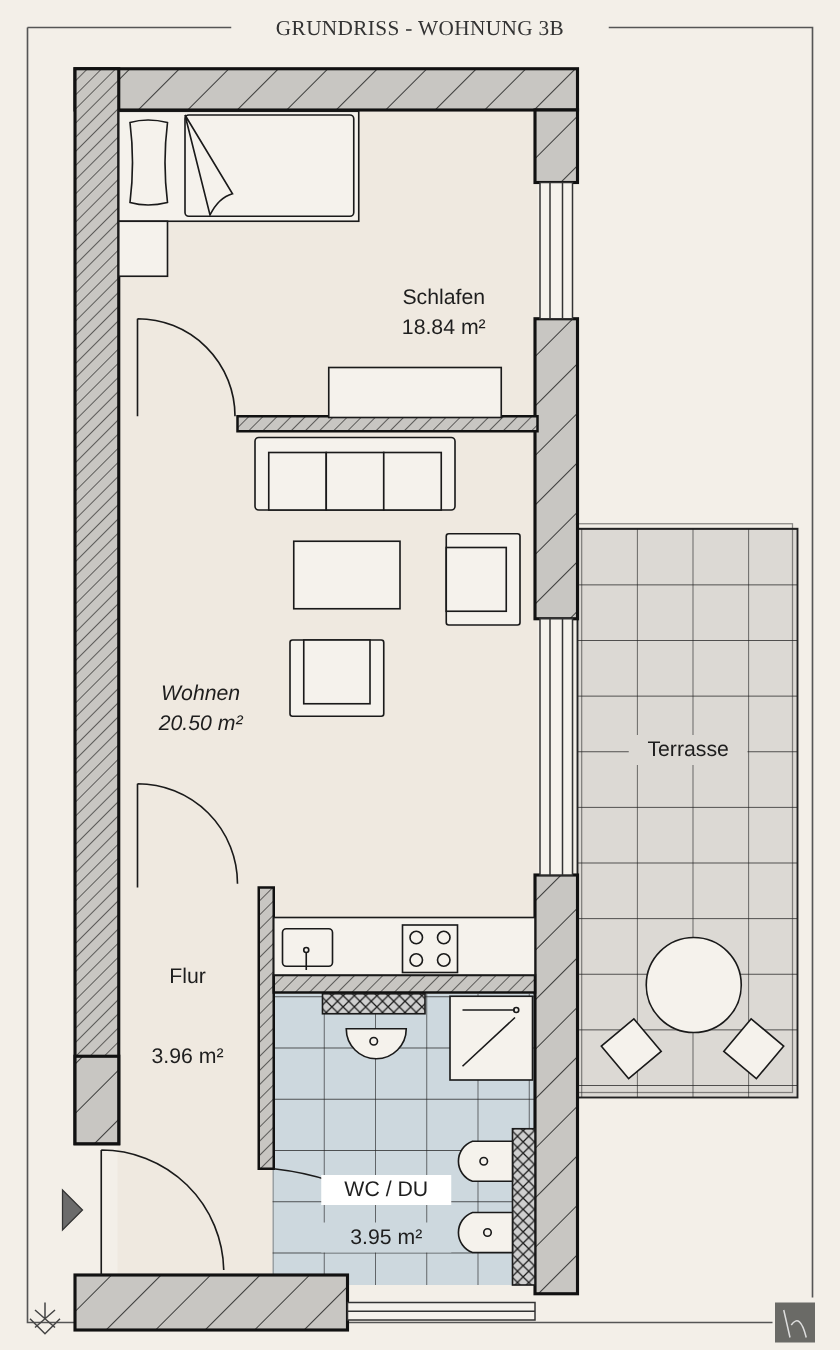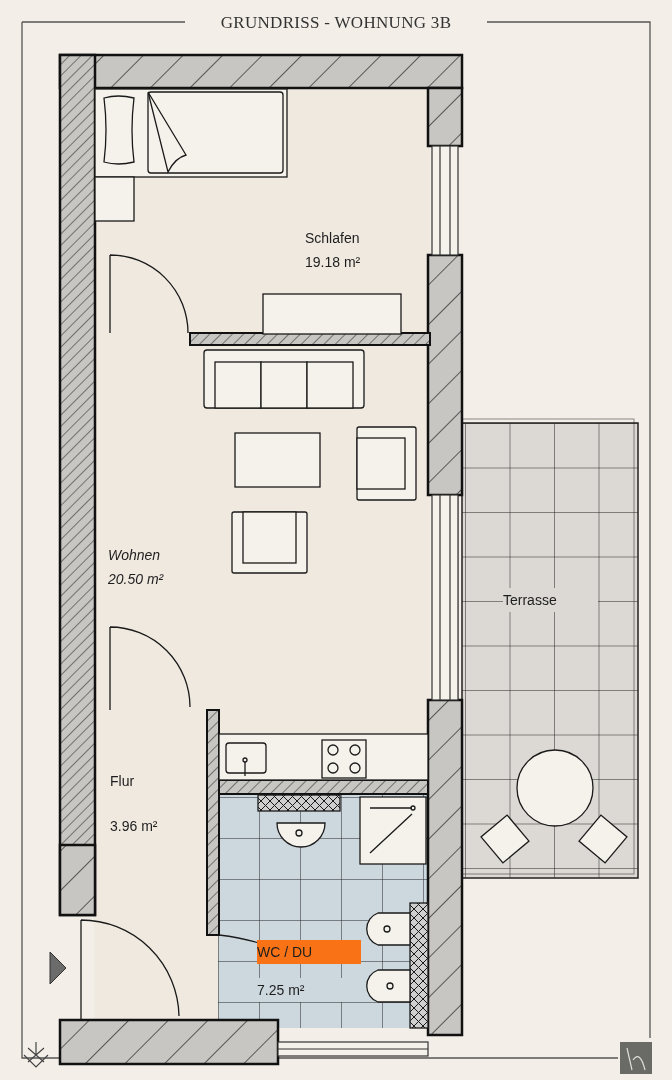"Schlafen" .lbl { font-size: 14px -> 17px; text-align: left -> center }
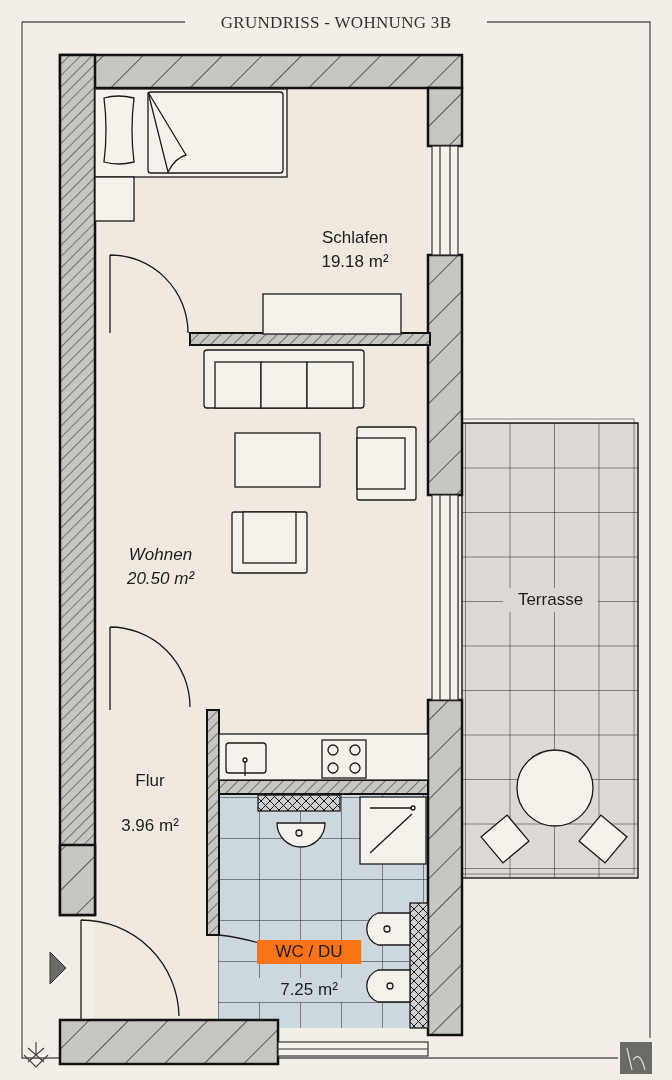"19.18 m²" div { text: 19.18 -> 18.84 }
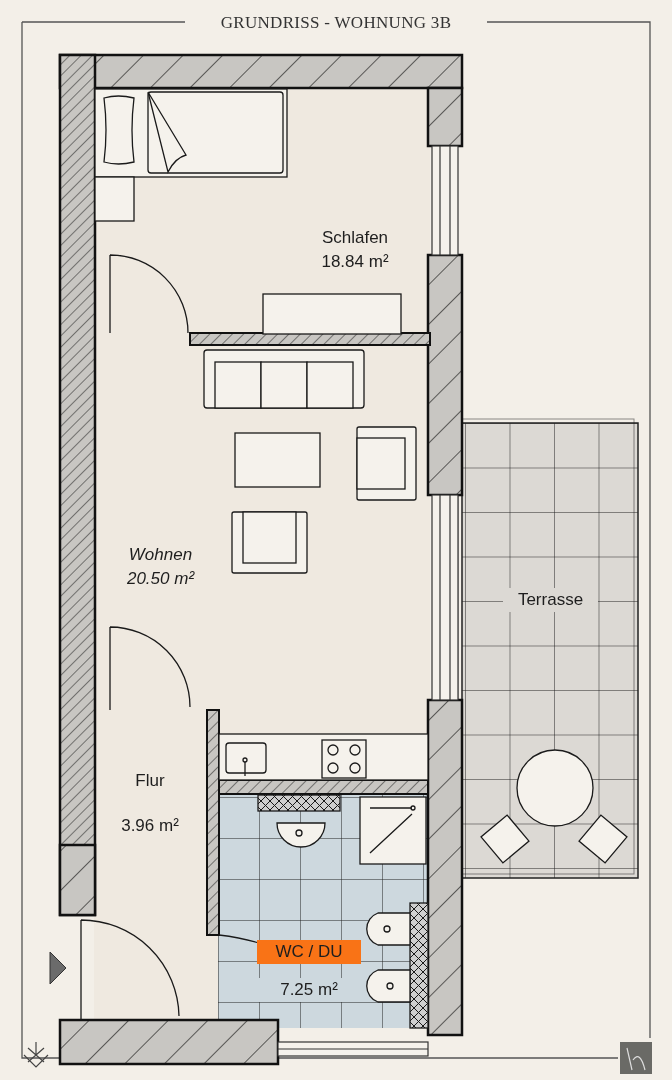"3.96 m²" div { margin-top: 21px -> 40px }
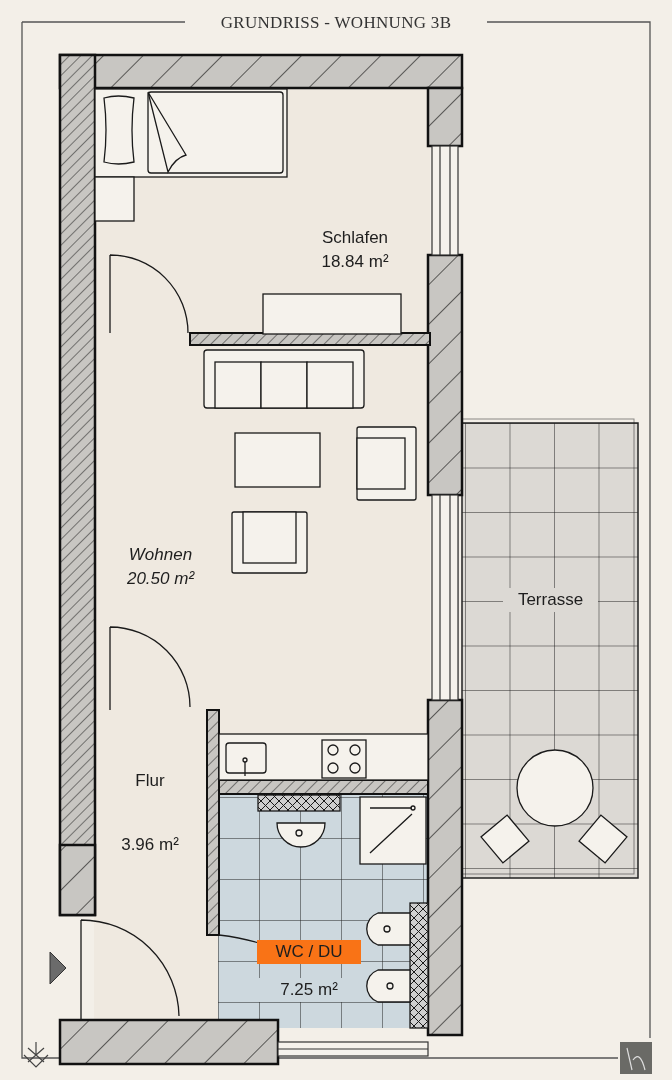"WC / DU" div { background: #f97316 -> #ffffff }
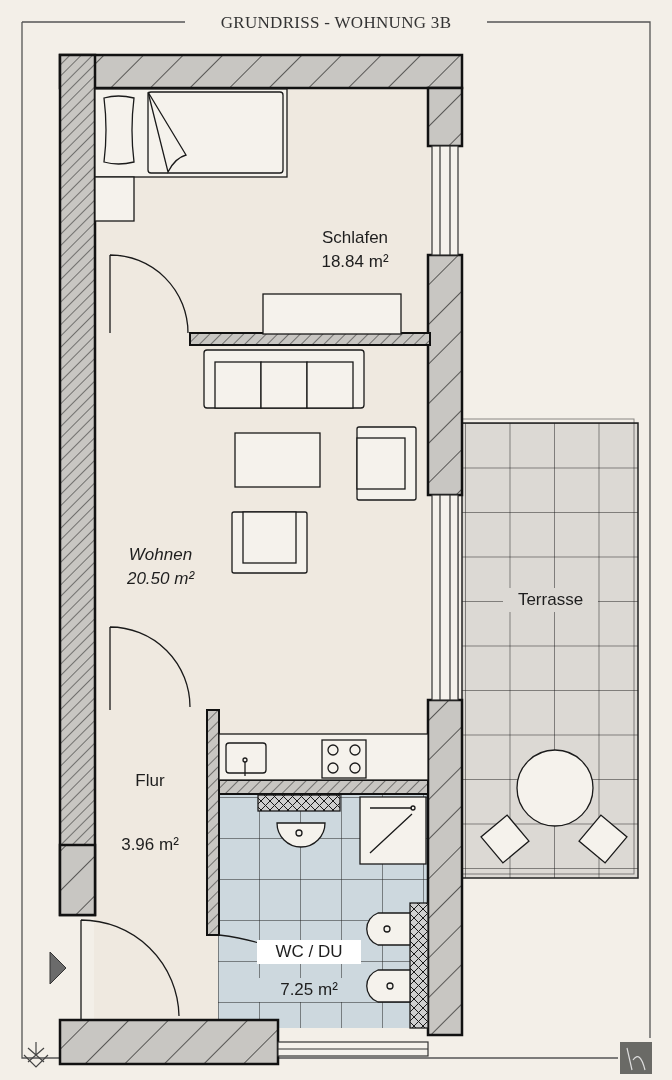"7.25 m²" div { text: 7.25 -> 3.95 }
